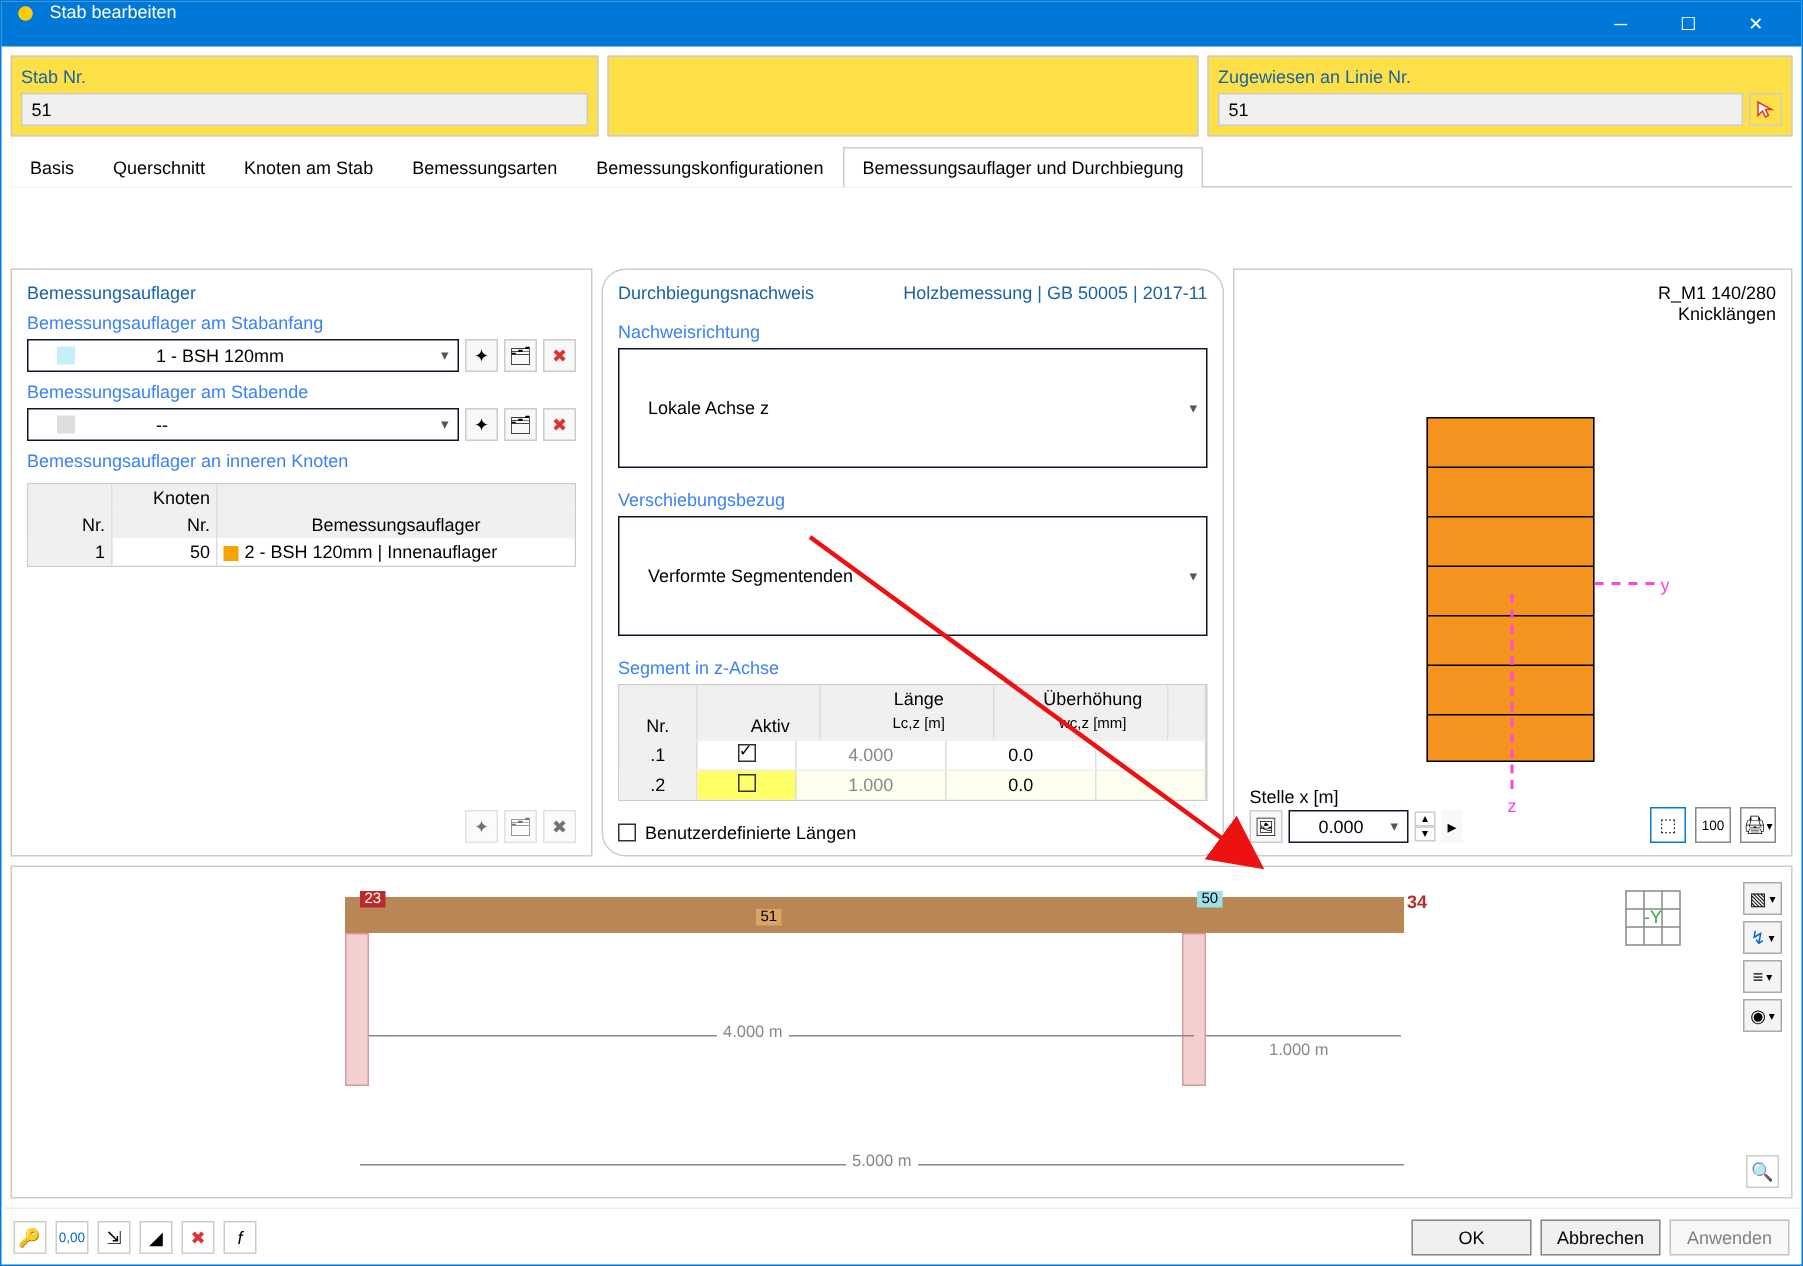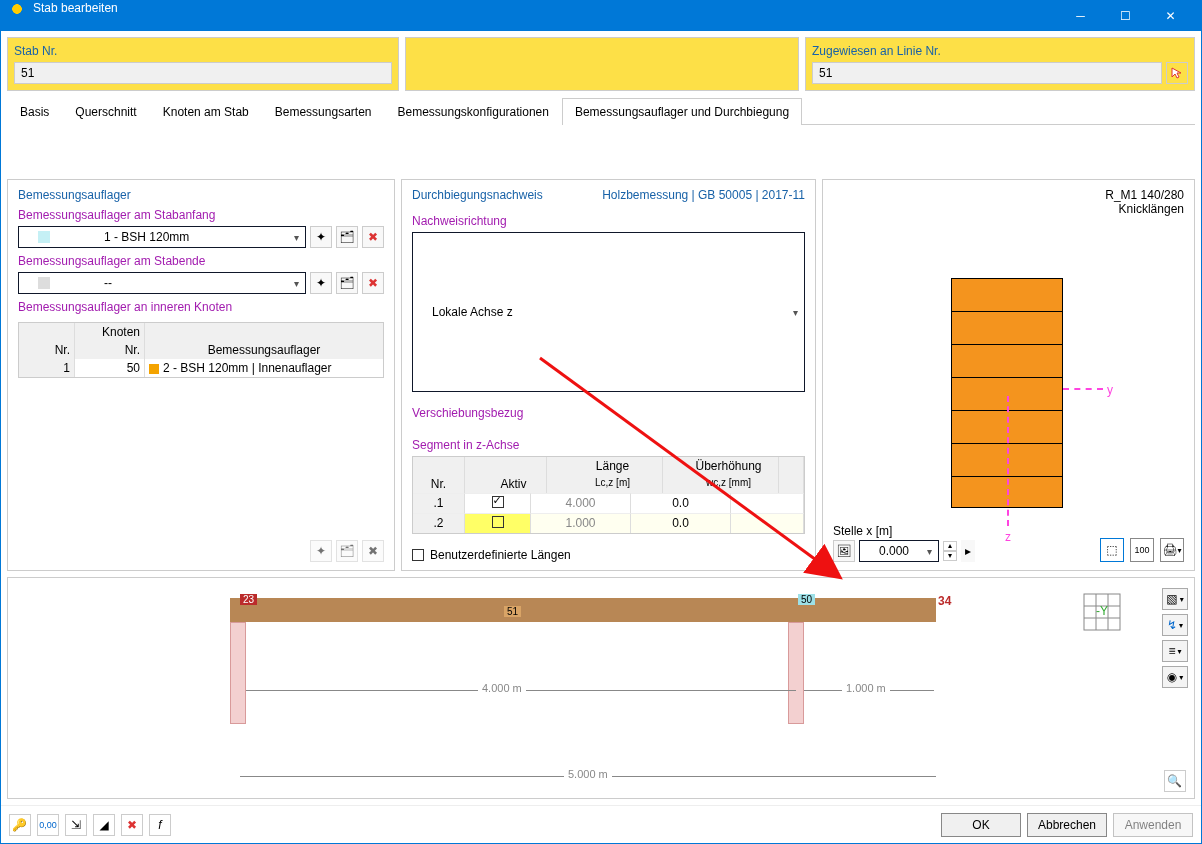"Durchbiegungsnachweis" .col-mid { border-radius: none -> 16px }
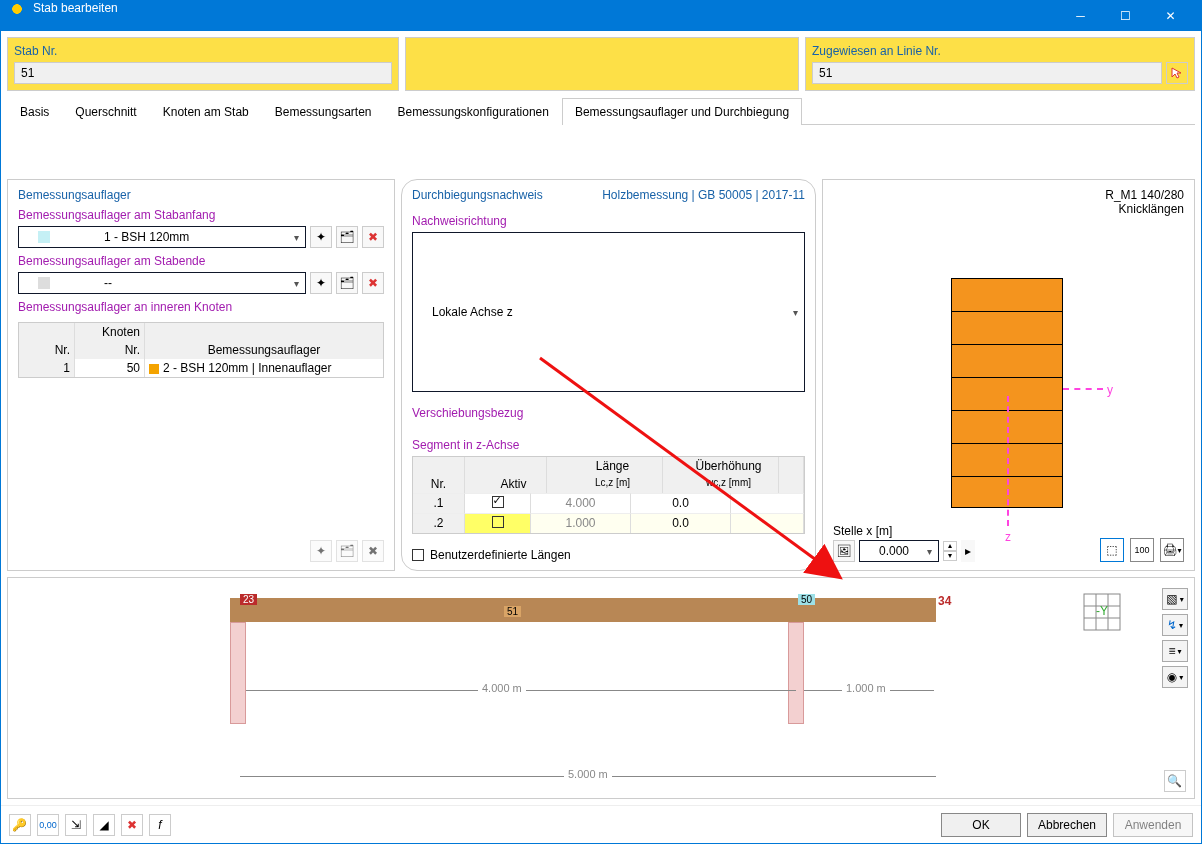"Bemessungsauflager am Stabanfang" .sect-label { color: #a21caf -> #3b82f6 }
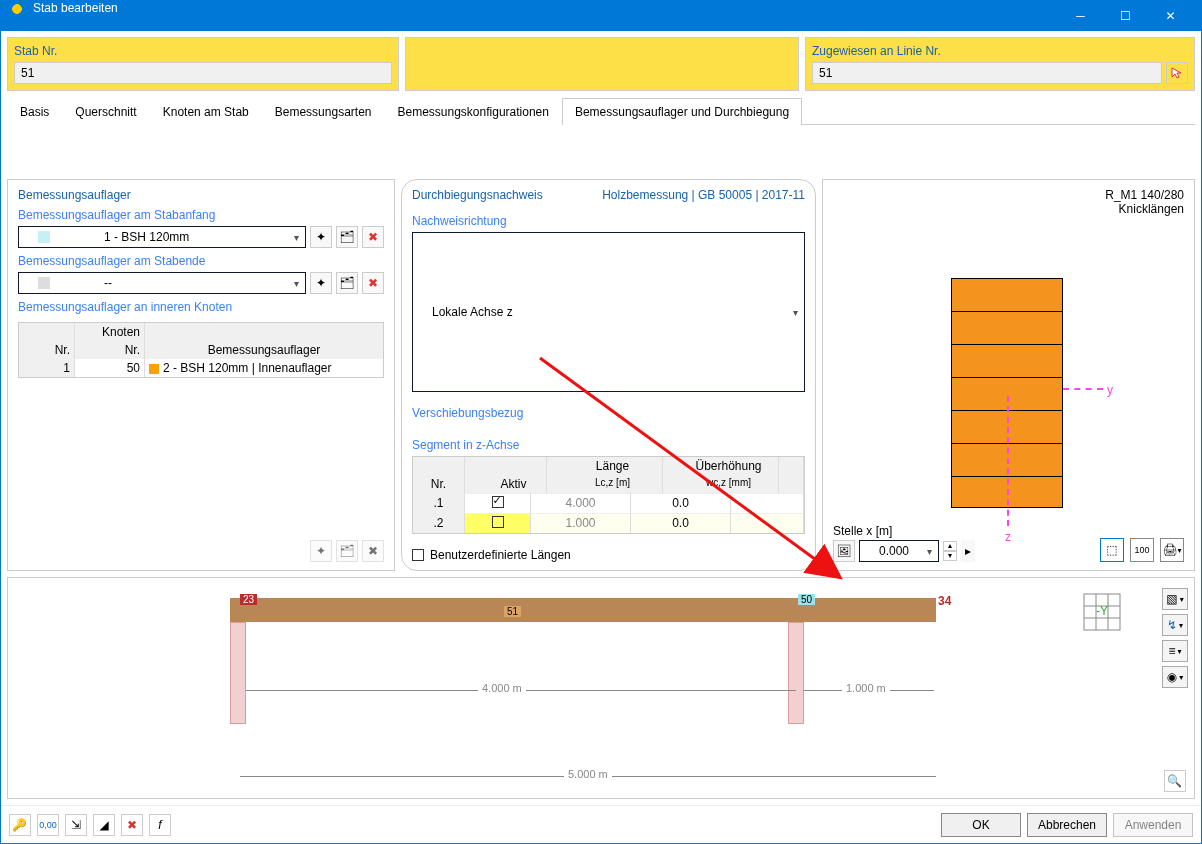"Verformte Segmentenden" div.combo { html: none -> <div> <span>Verformte Segmentenden</span> </div> }
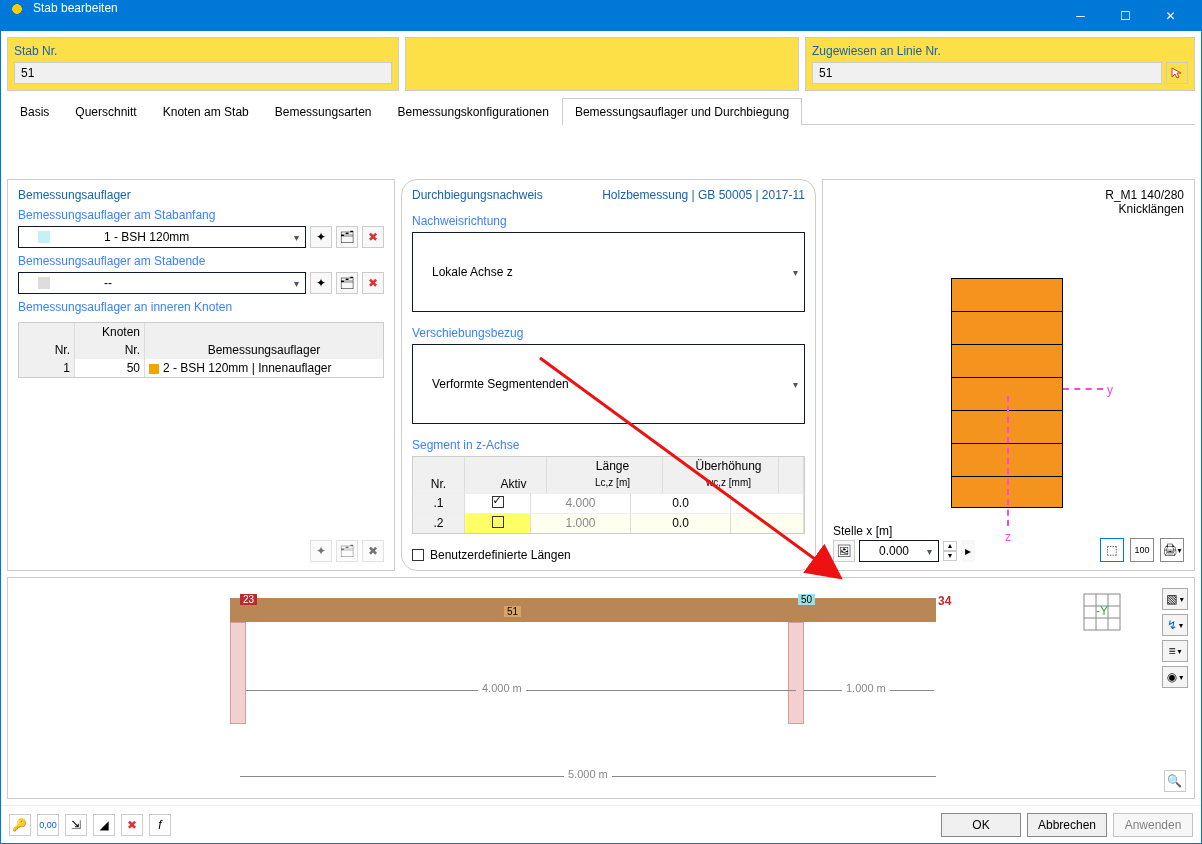"1.000 m" div.dim-txt { top: 104px -> 116px }
